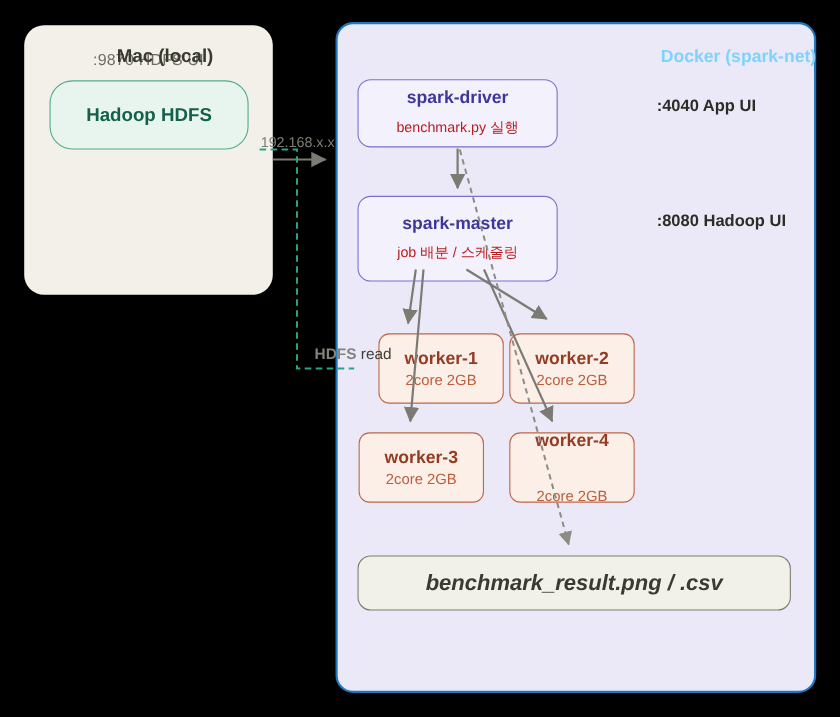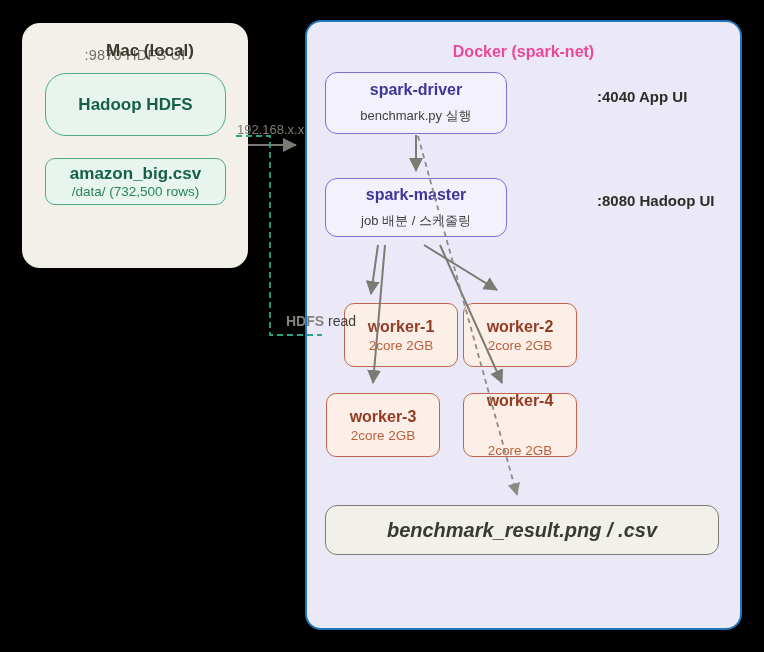"Docker (spark-net)" .docker-title { color: #ec4899 -> #7dd3fc; text-align: center -> right }
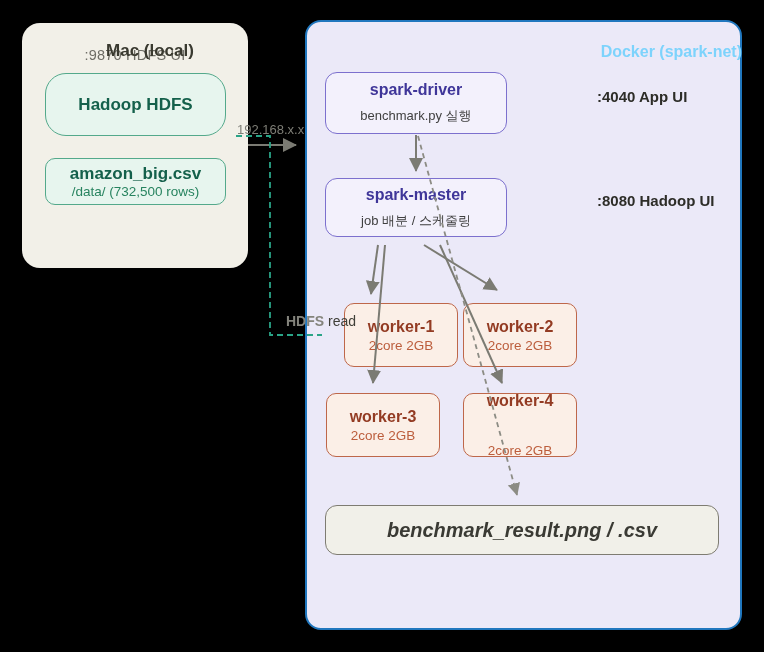"benchmark.py 실행" .purple-node .t2 { color: #404040 -> #b91c1c }
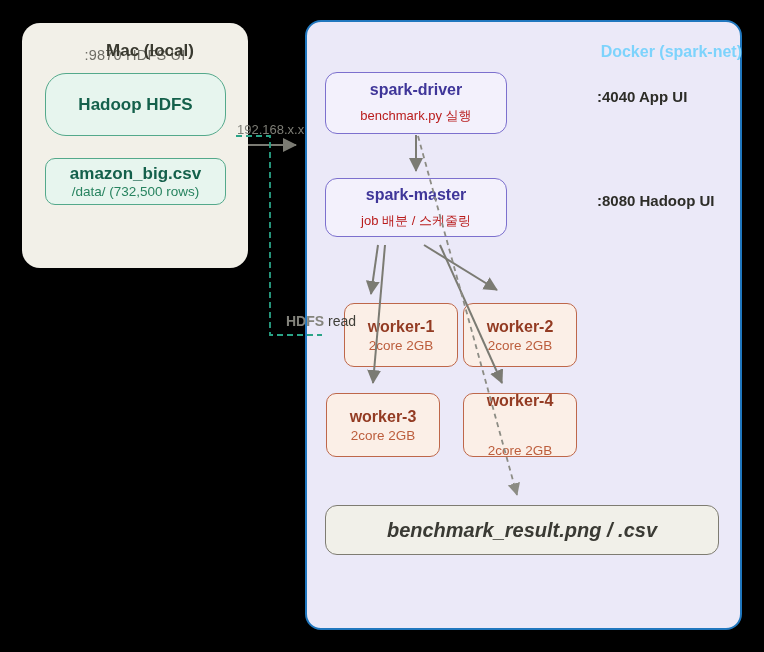"amazon_big.csv" div.node { html: <div> <div>amazon_big.csv</div> <div>/data/ (732,500 rows)</div> </div> -> none }
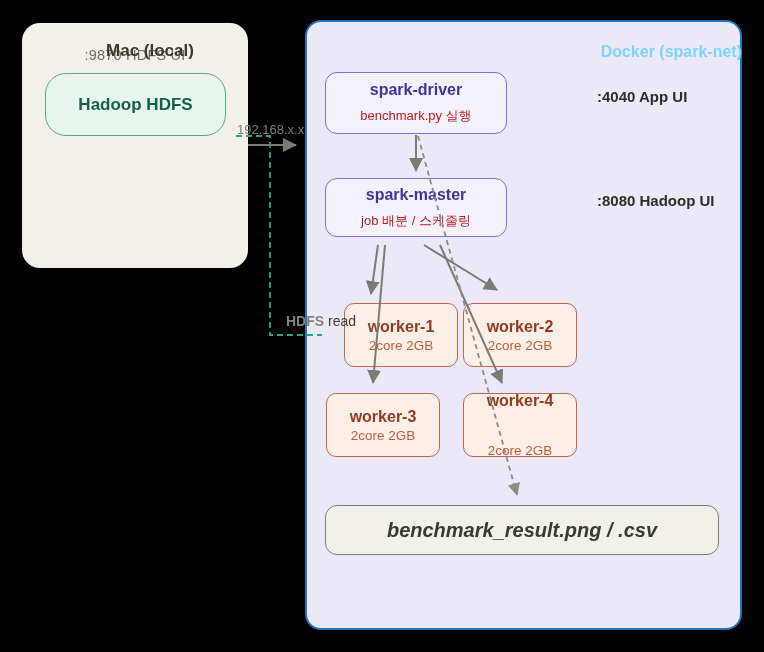"spark-master" .master-node { height: 59px -> 78px }
